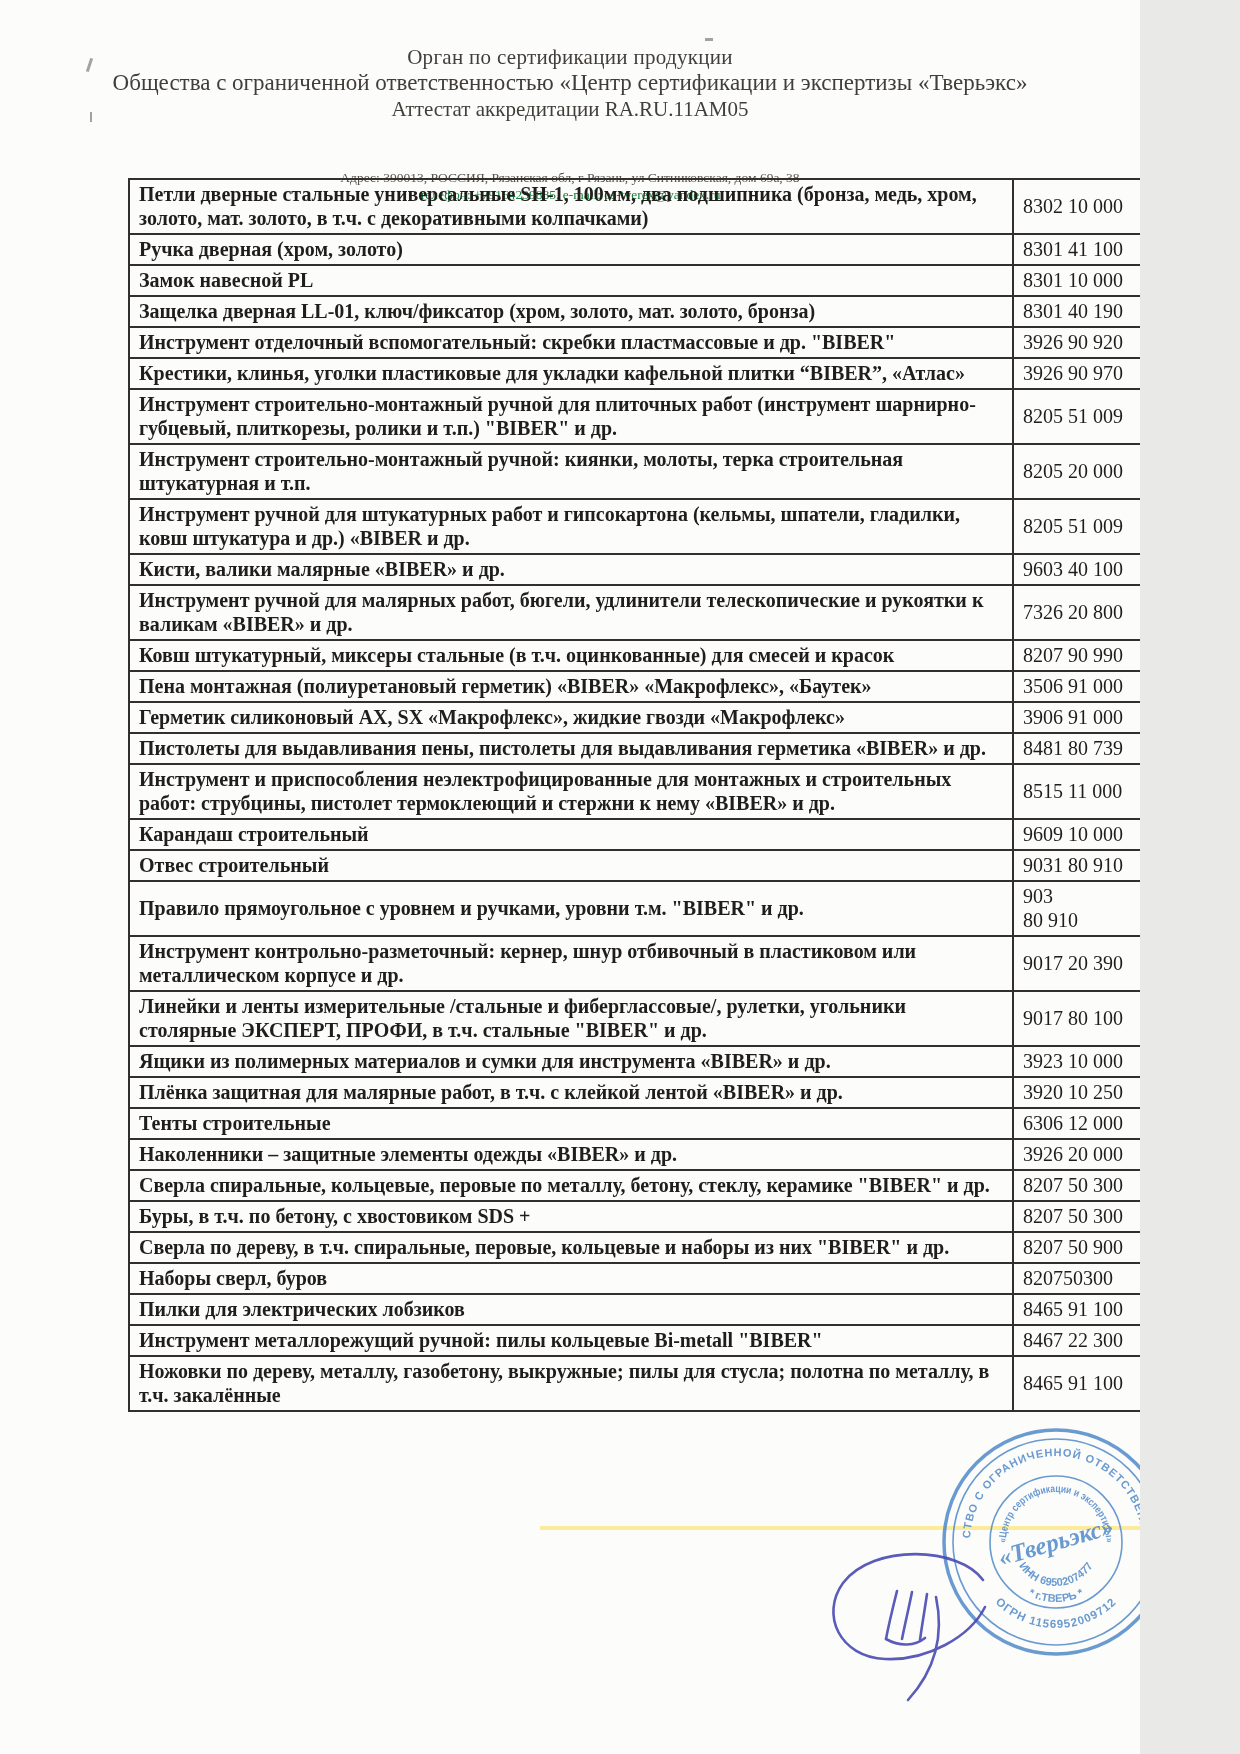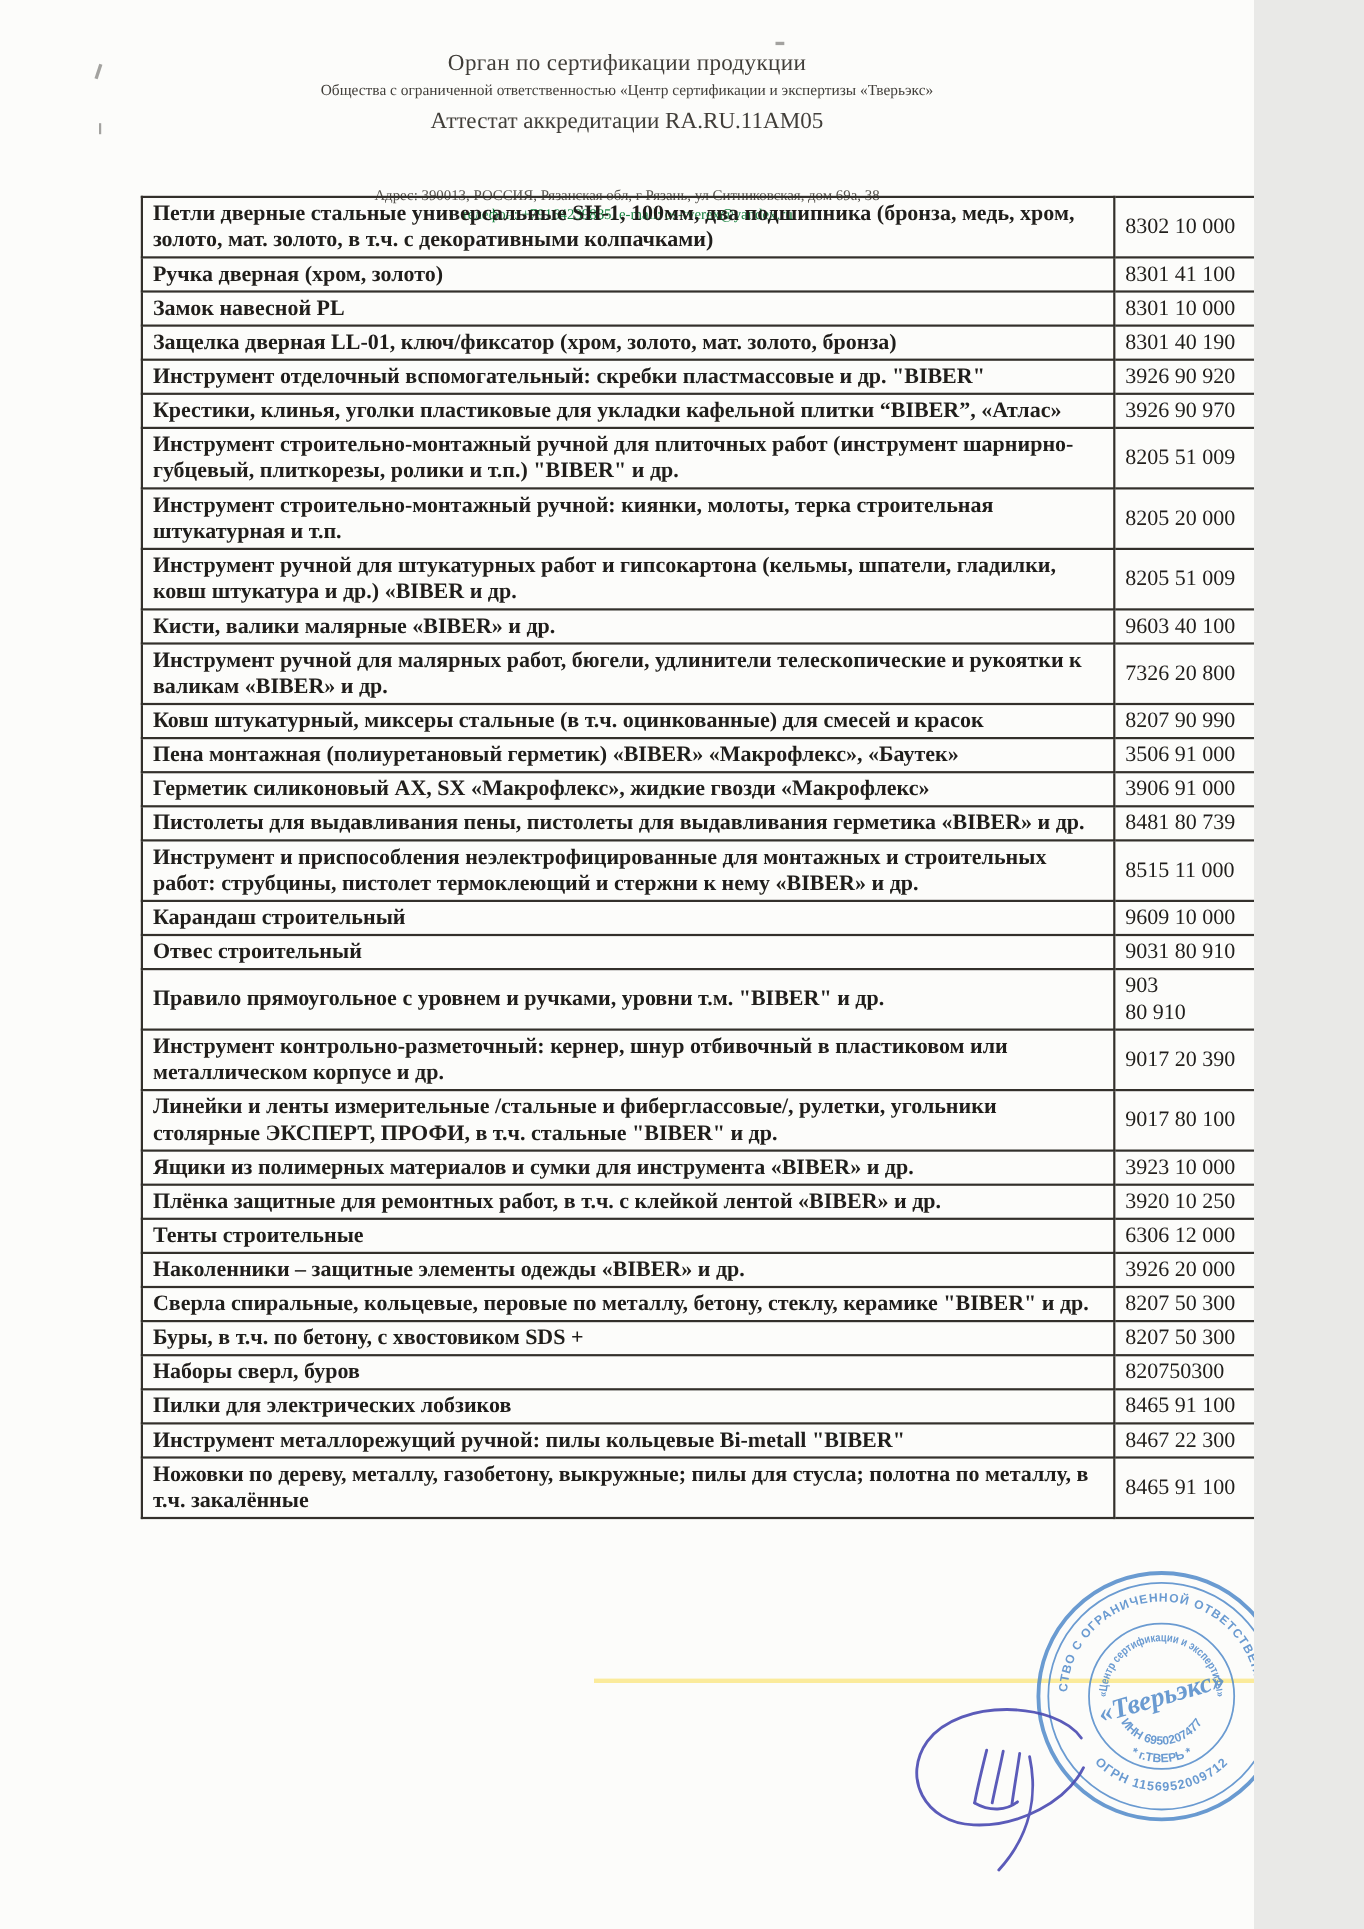"Общества с ограниченной ответственностью" .hline2 { font-size: 14px -> 23px }
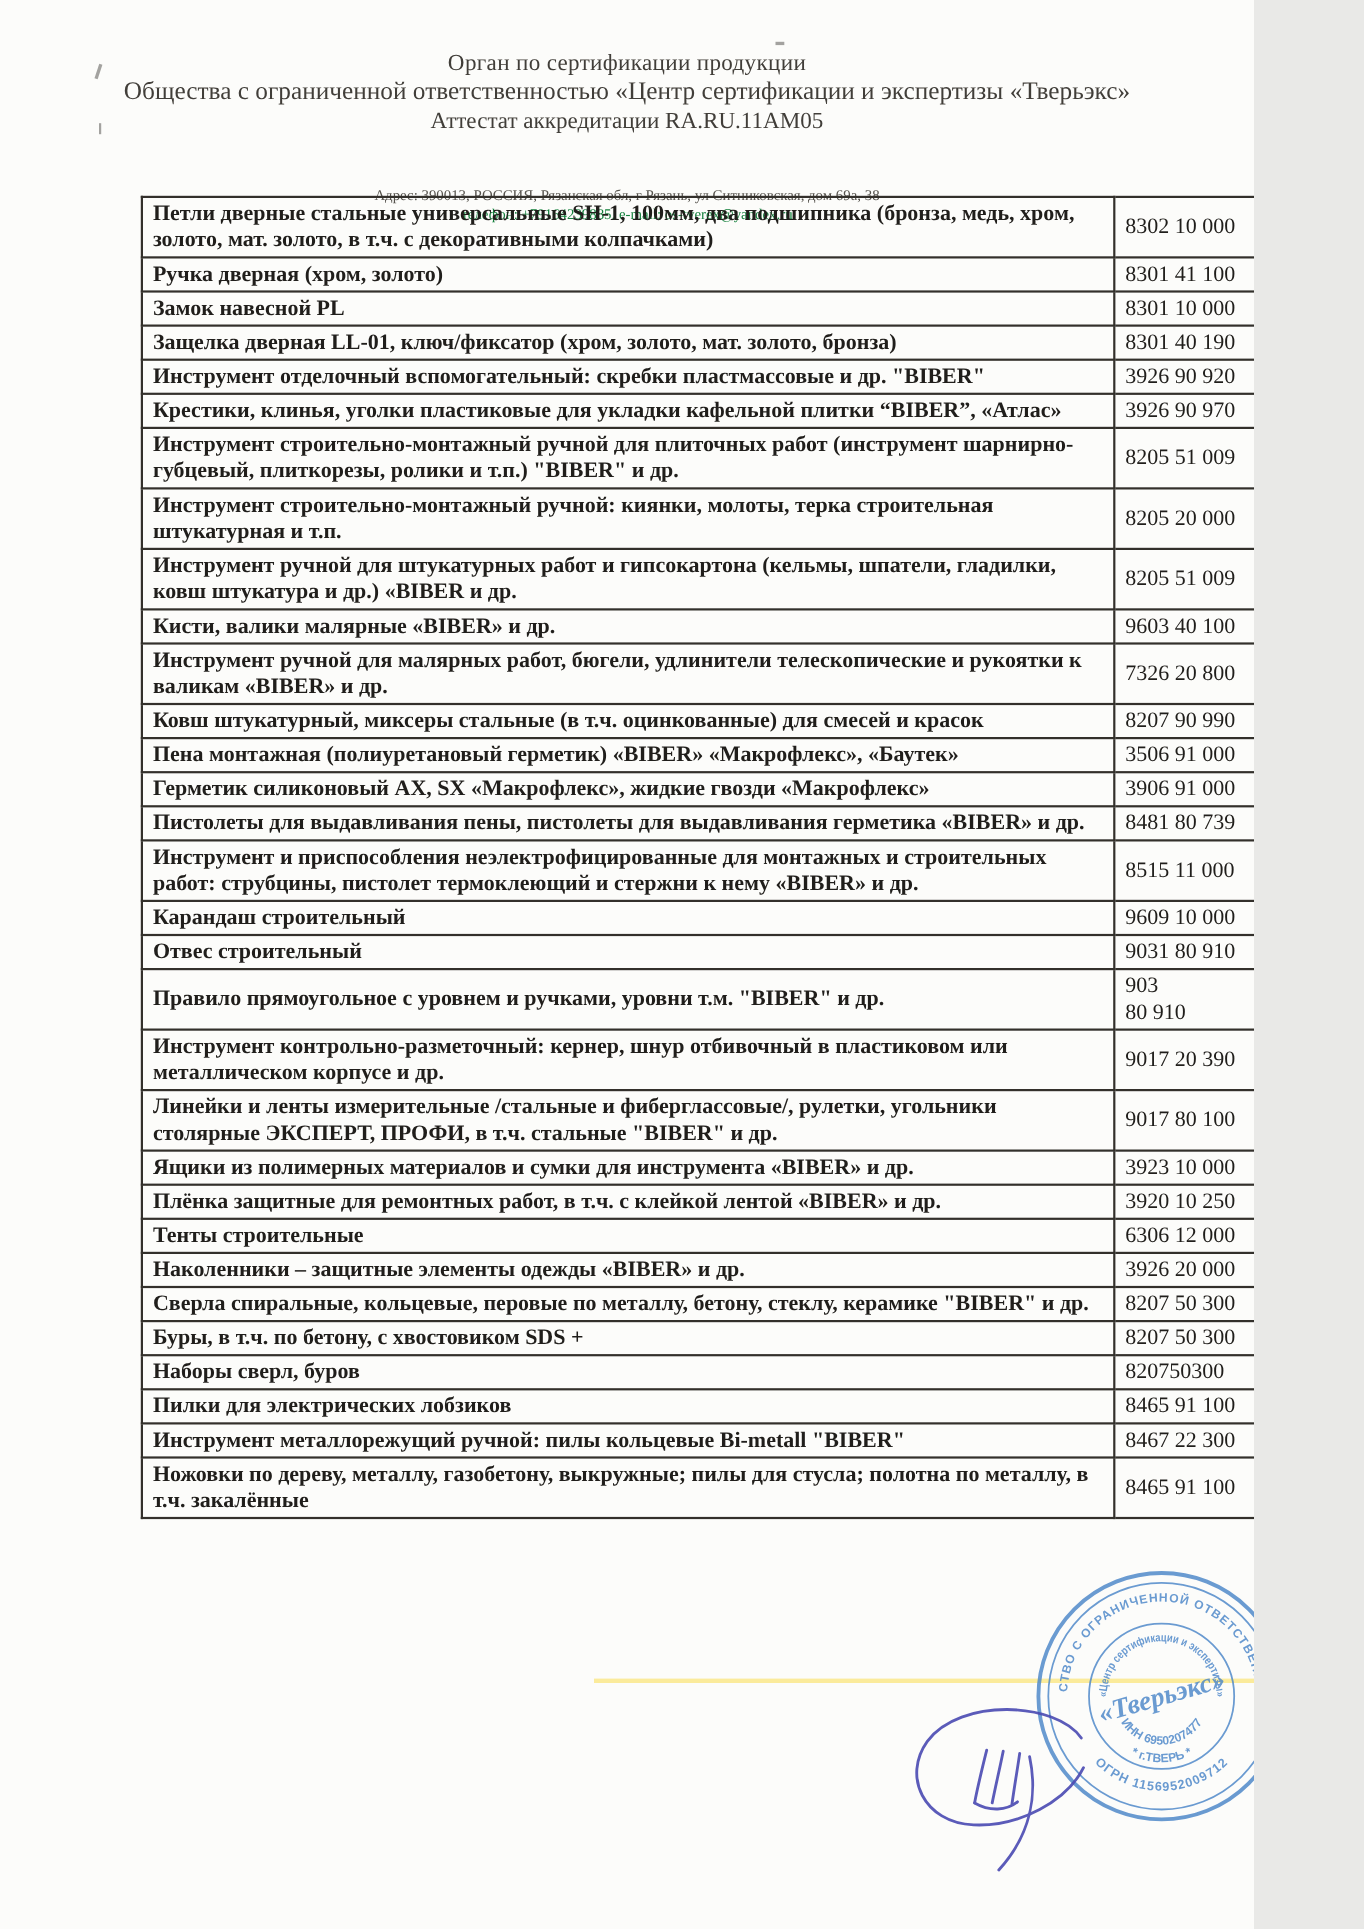"Плёнка защитные для ремонтных работ," td.cell-product { text: защитные для ремонтных -> защитная для малярные }
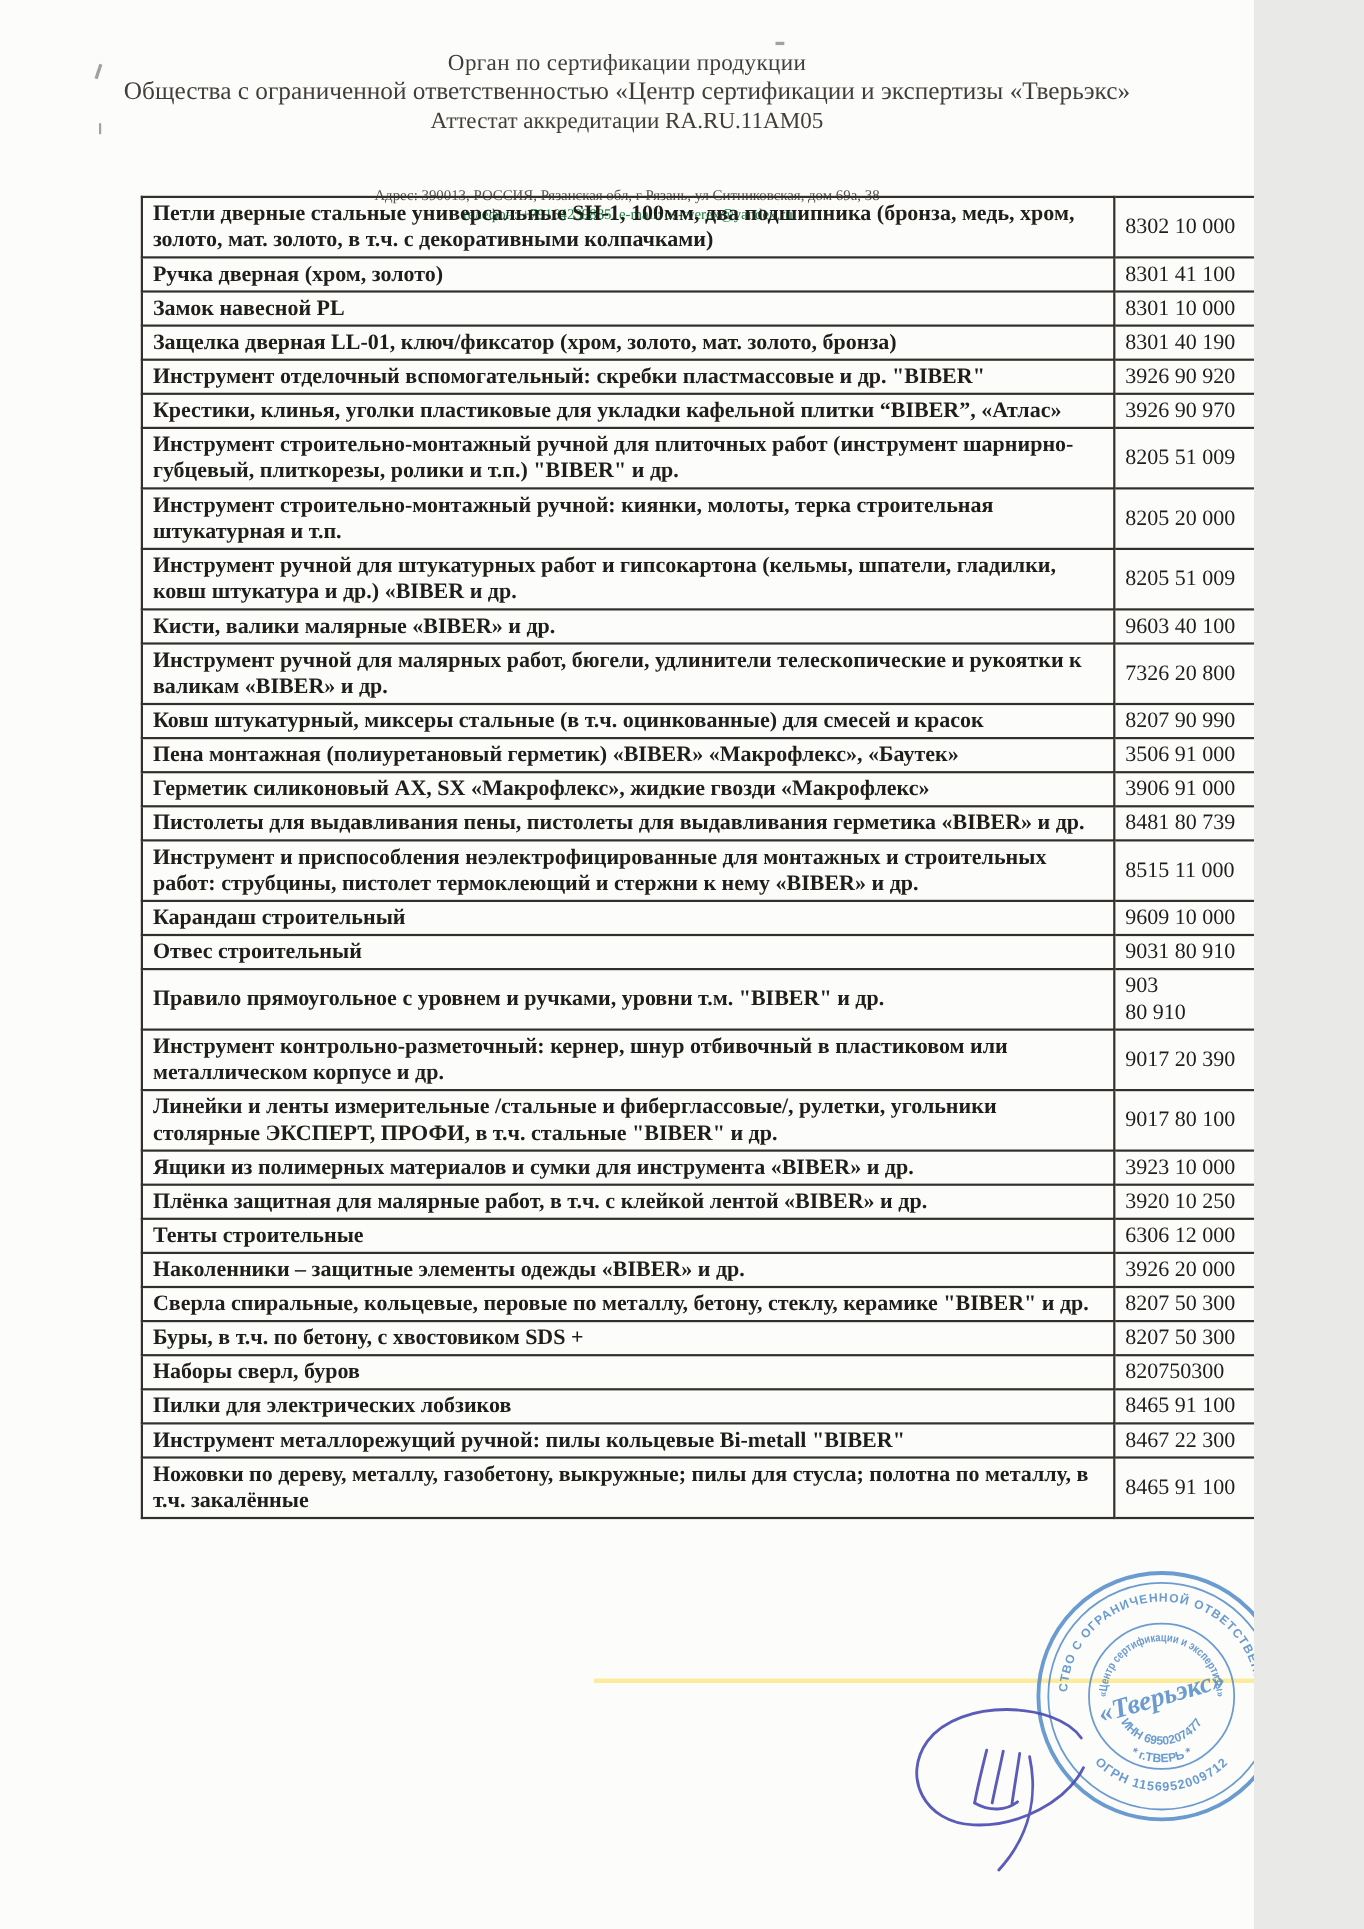"Сверла по дереву, в т.ч." tr { html: none -> <tr> <td>Сверла по дереву, в т.ч. спиральные, перовые, кольцевые и наборы из них "BIBER" и др.</td> <td>8207 50 900</td> </tr> }
